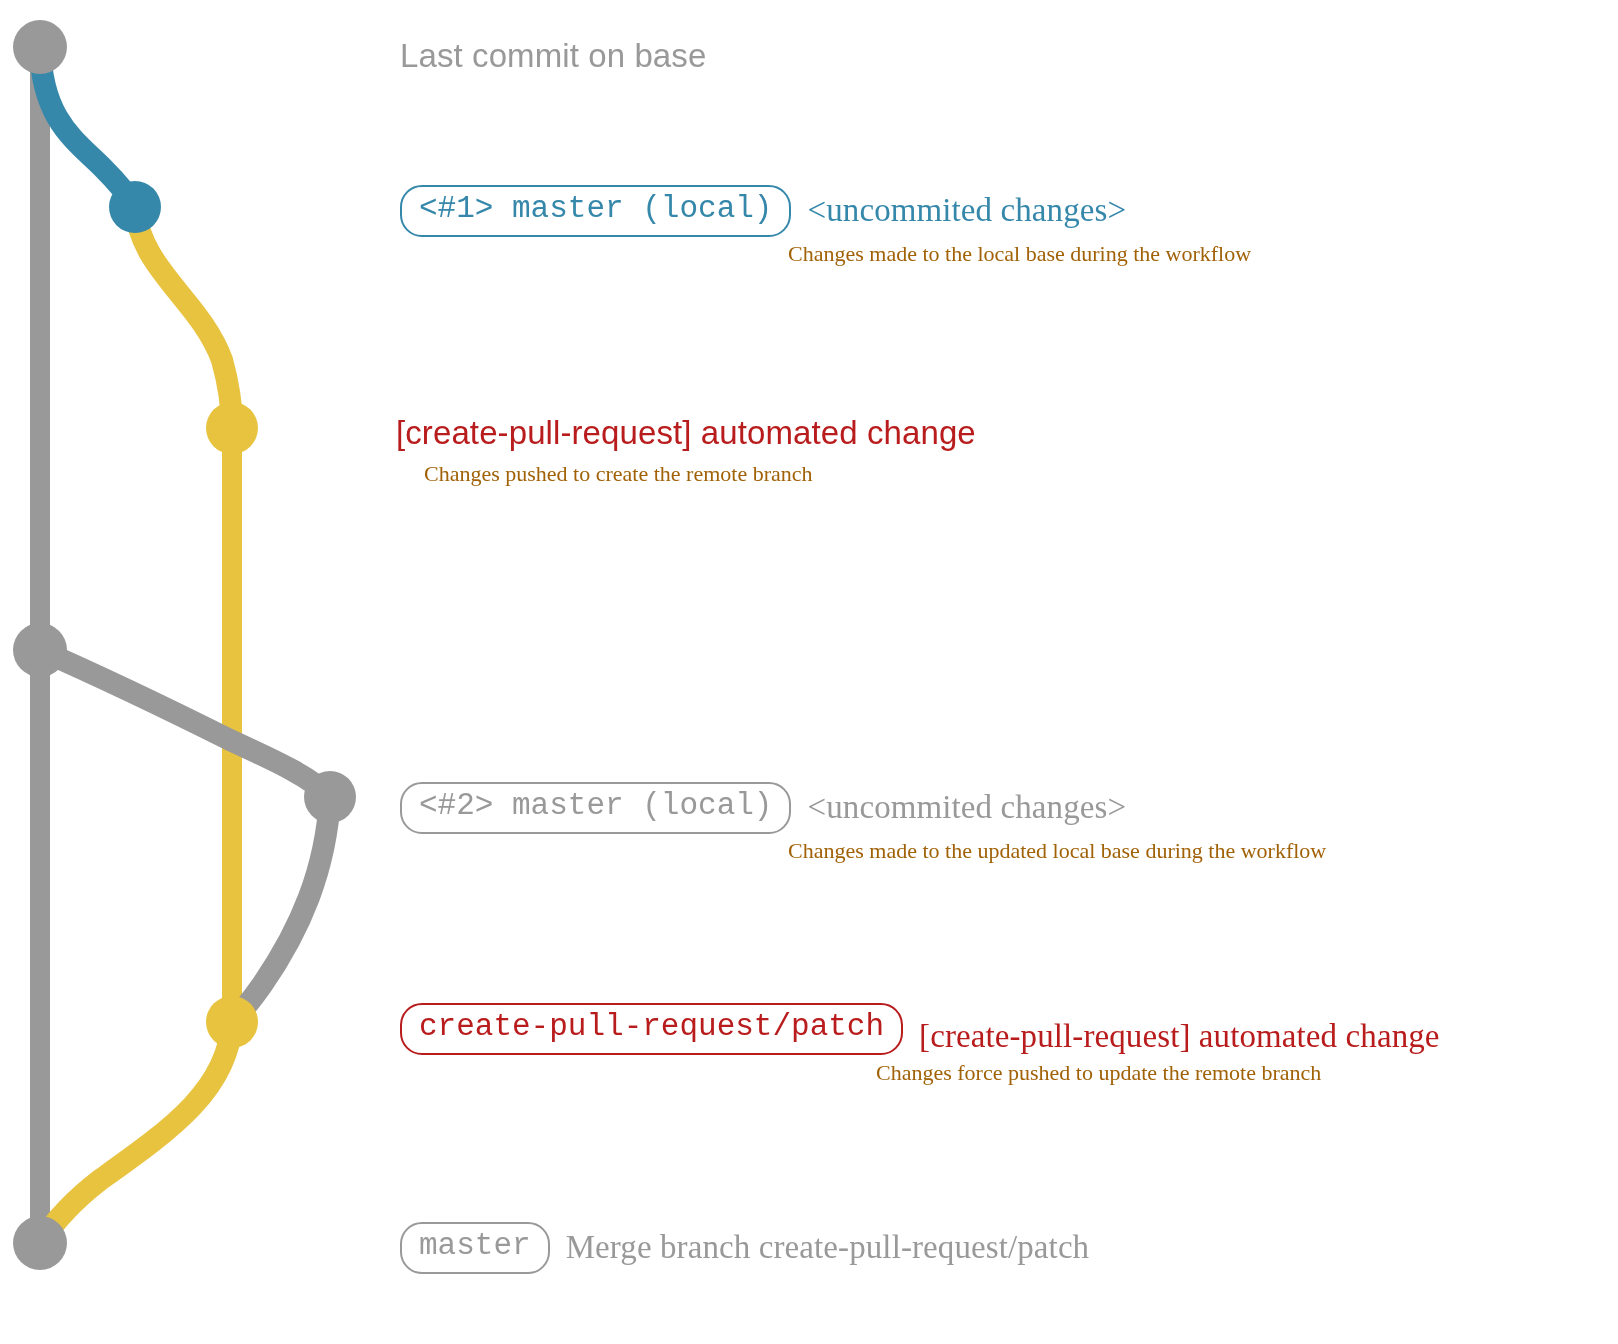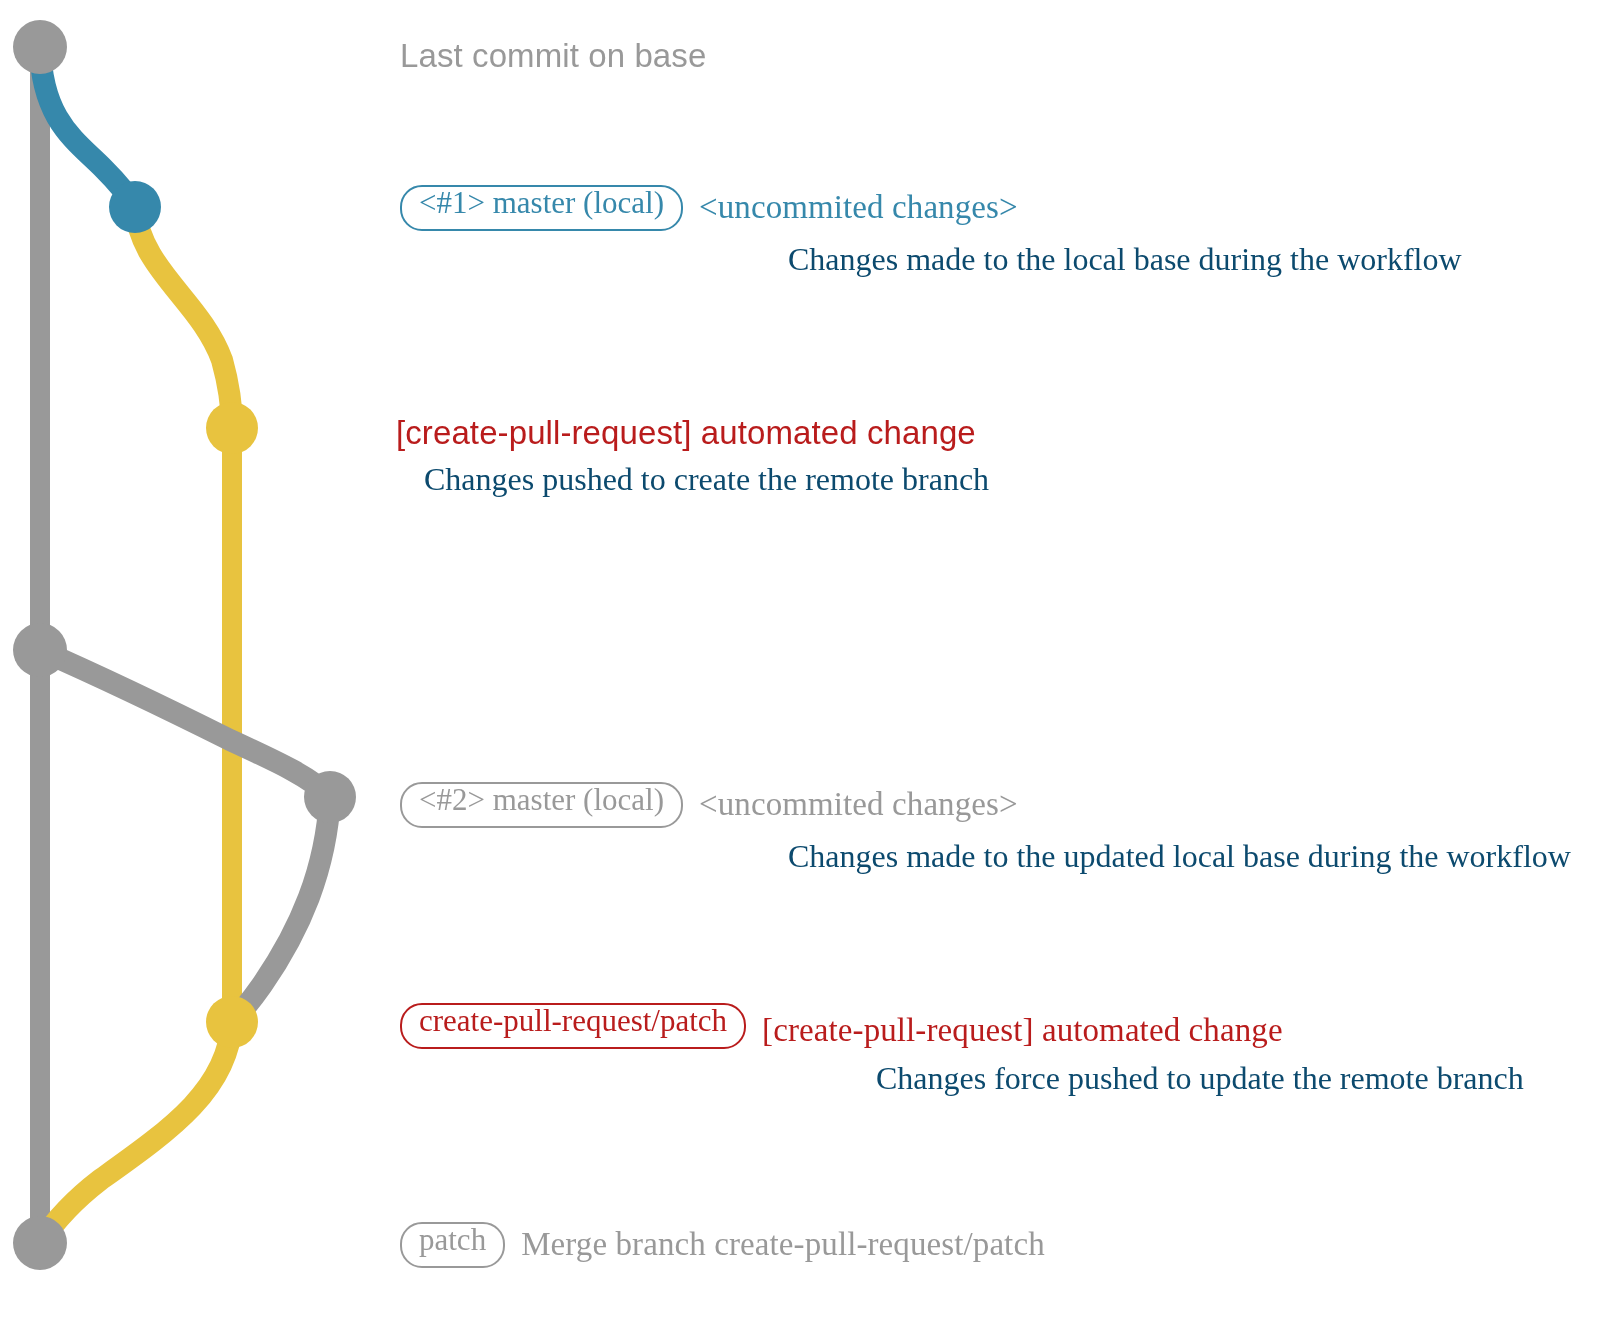"<#1> master (local)" .badge { font-family: Liberation Serif, serif -> Liberation Mono, monospace; padding: 0 17px 9px 17px -> 6px 17px 9px 17px }
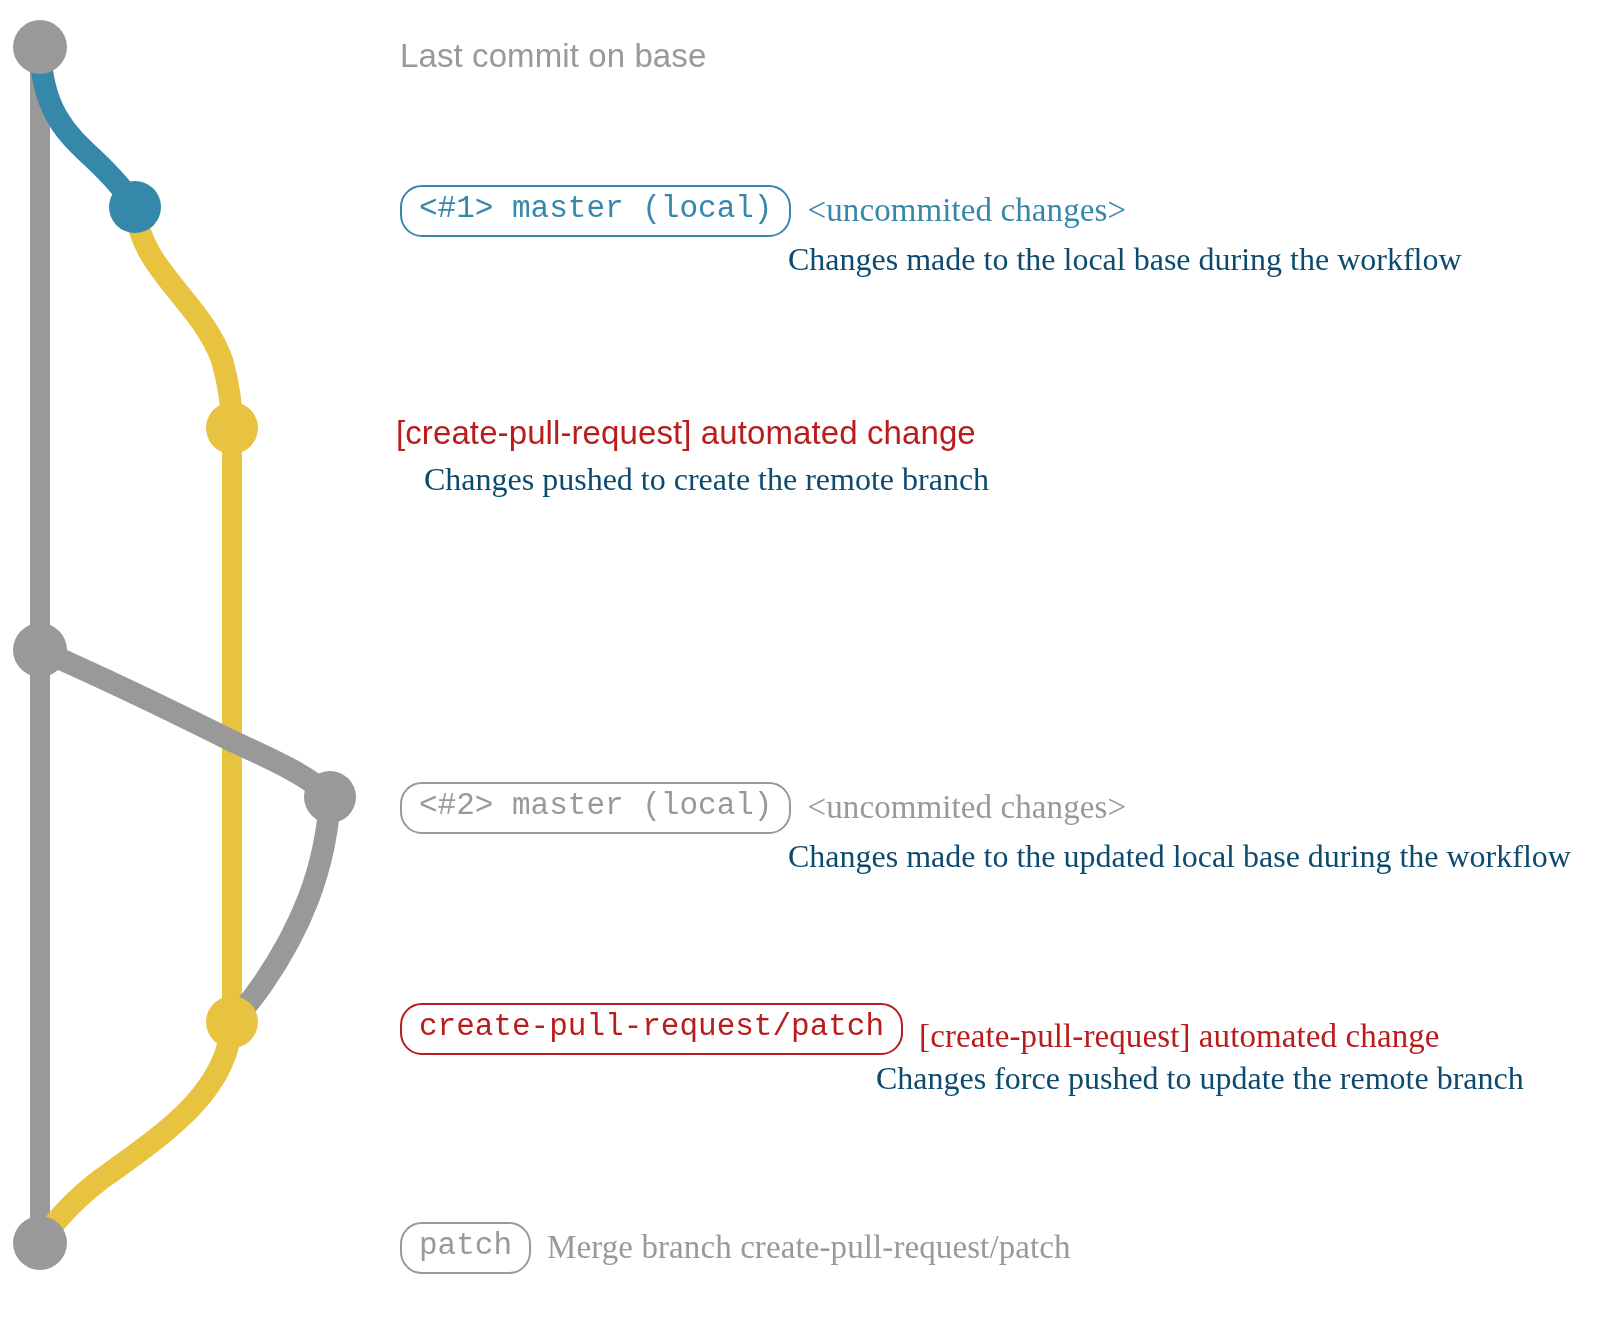"Changes made to the local" .desc { color: #0c4a6e -> #a16207; font-size: 32px -> 22px }
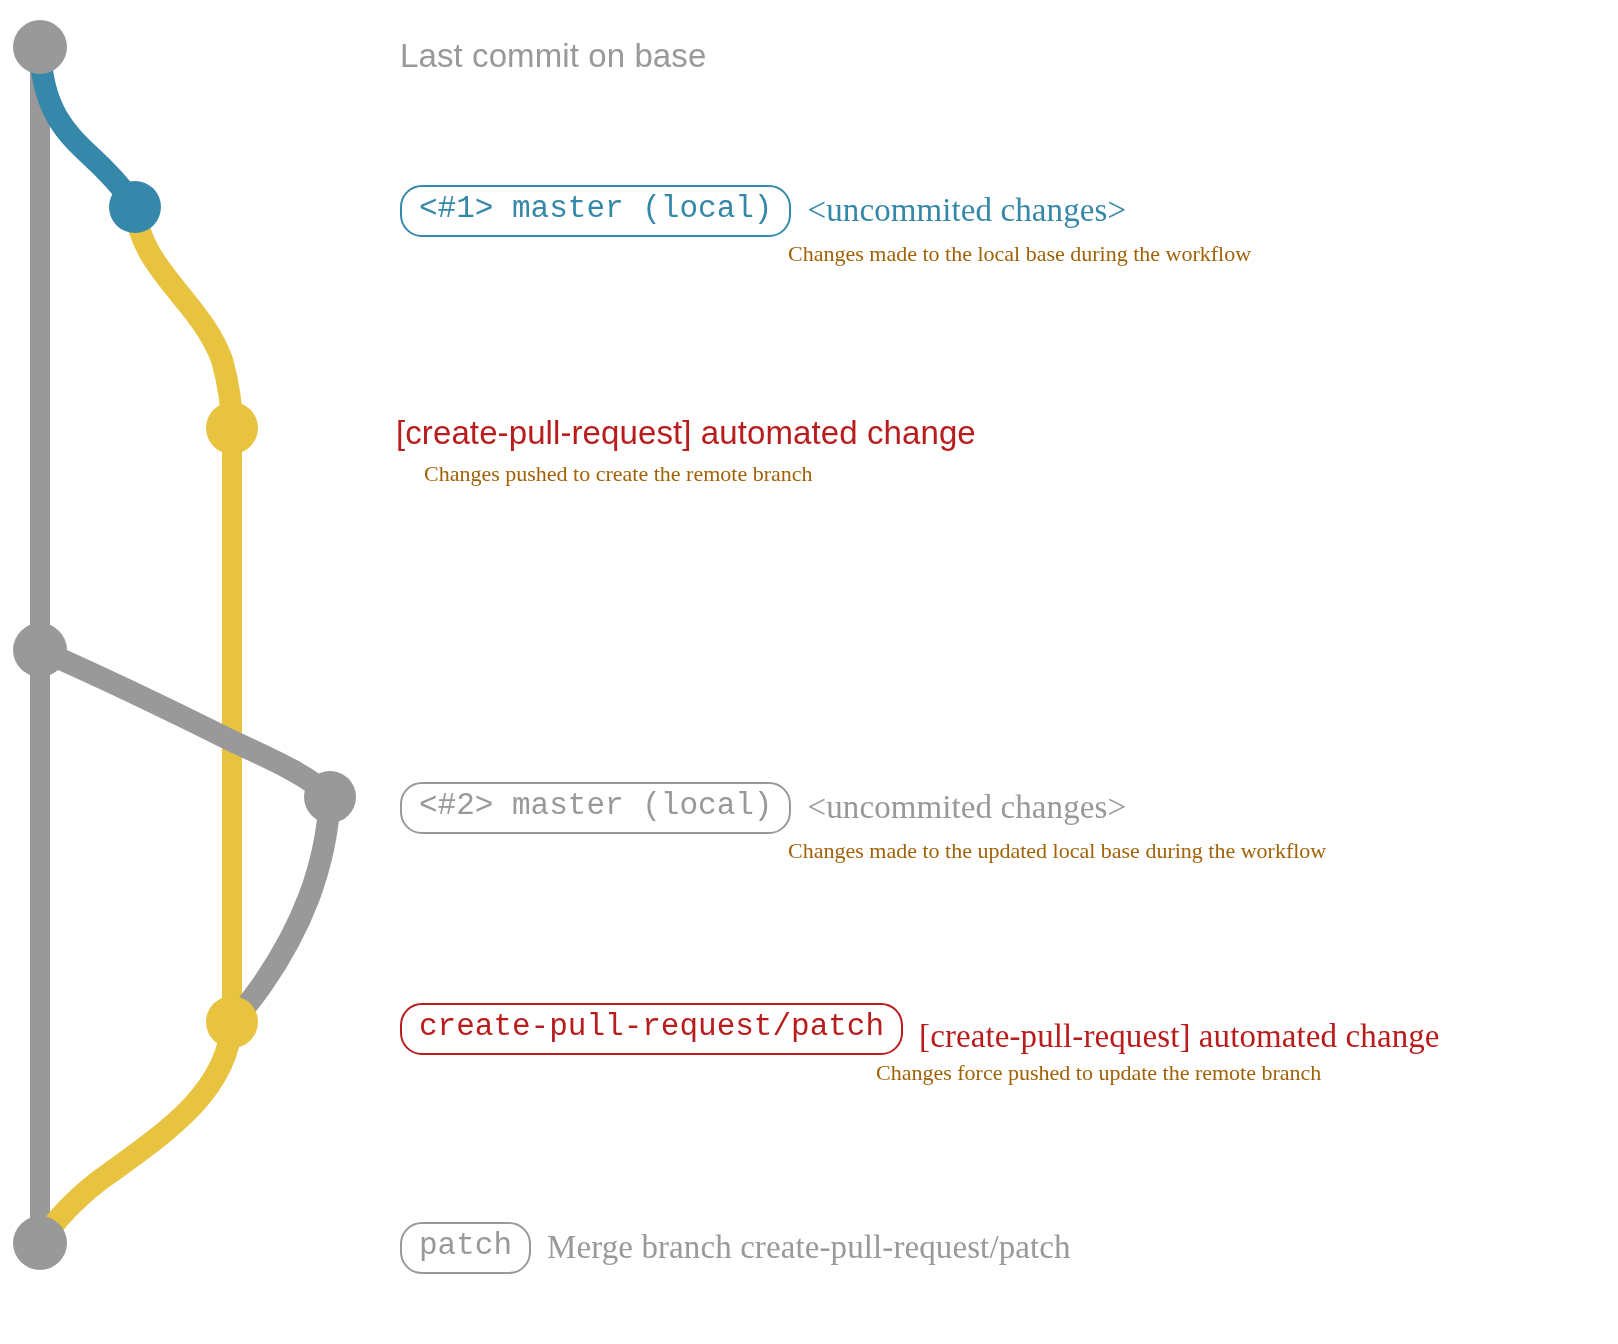"patch" span.badge { text: patch -> master }
